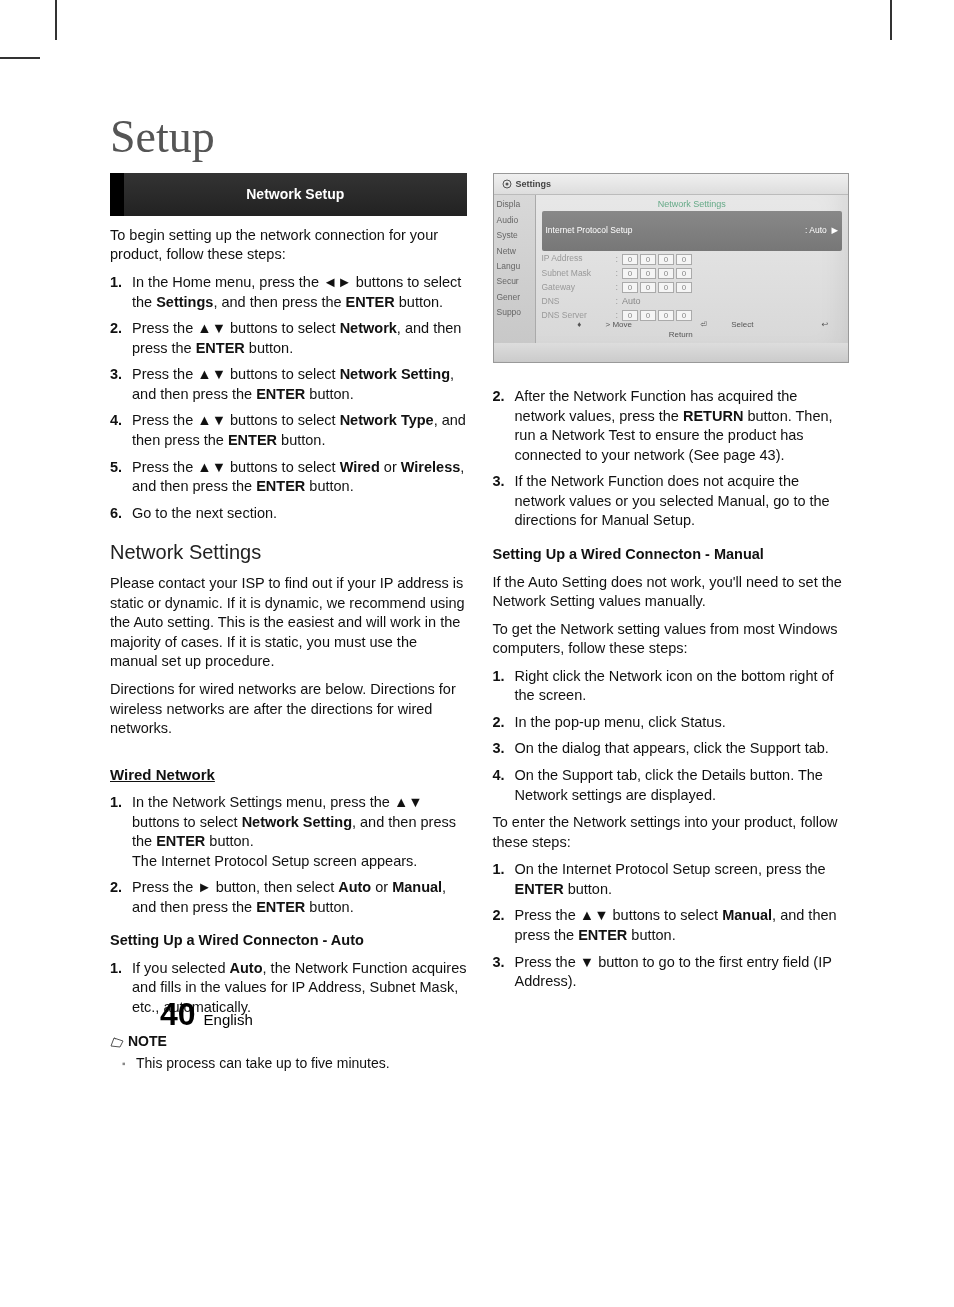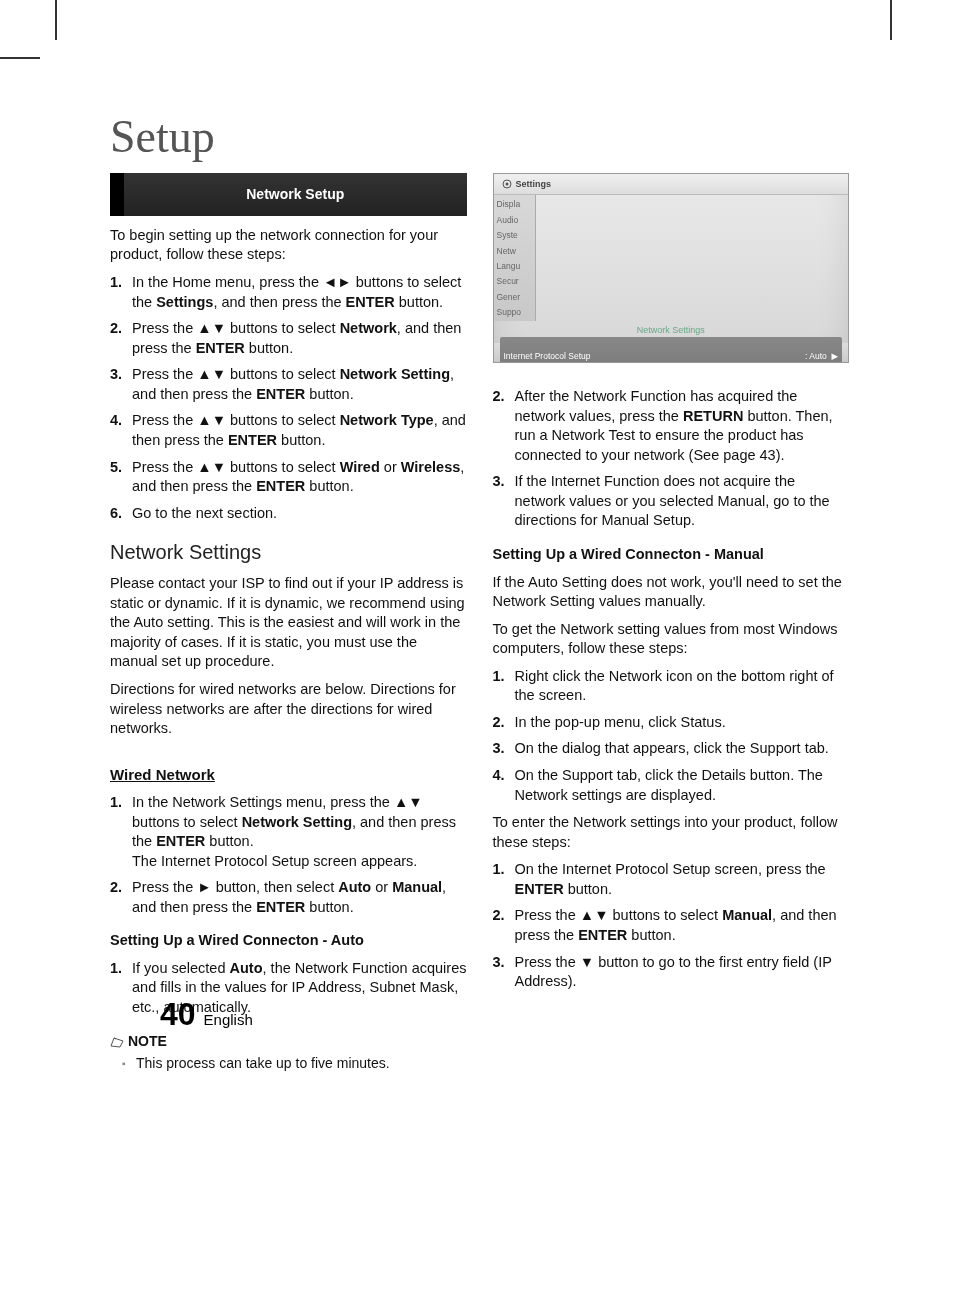"Displa" .tv-body { flex-direction: column -> none }
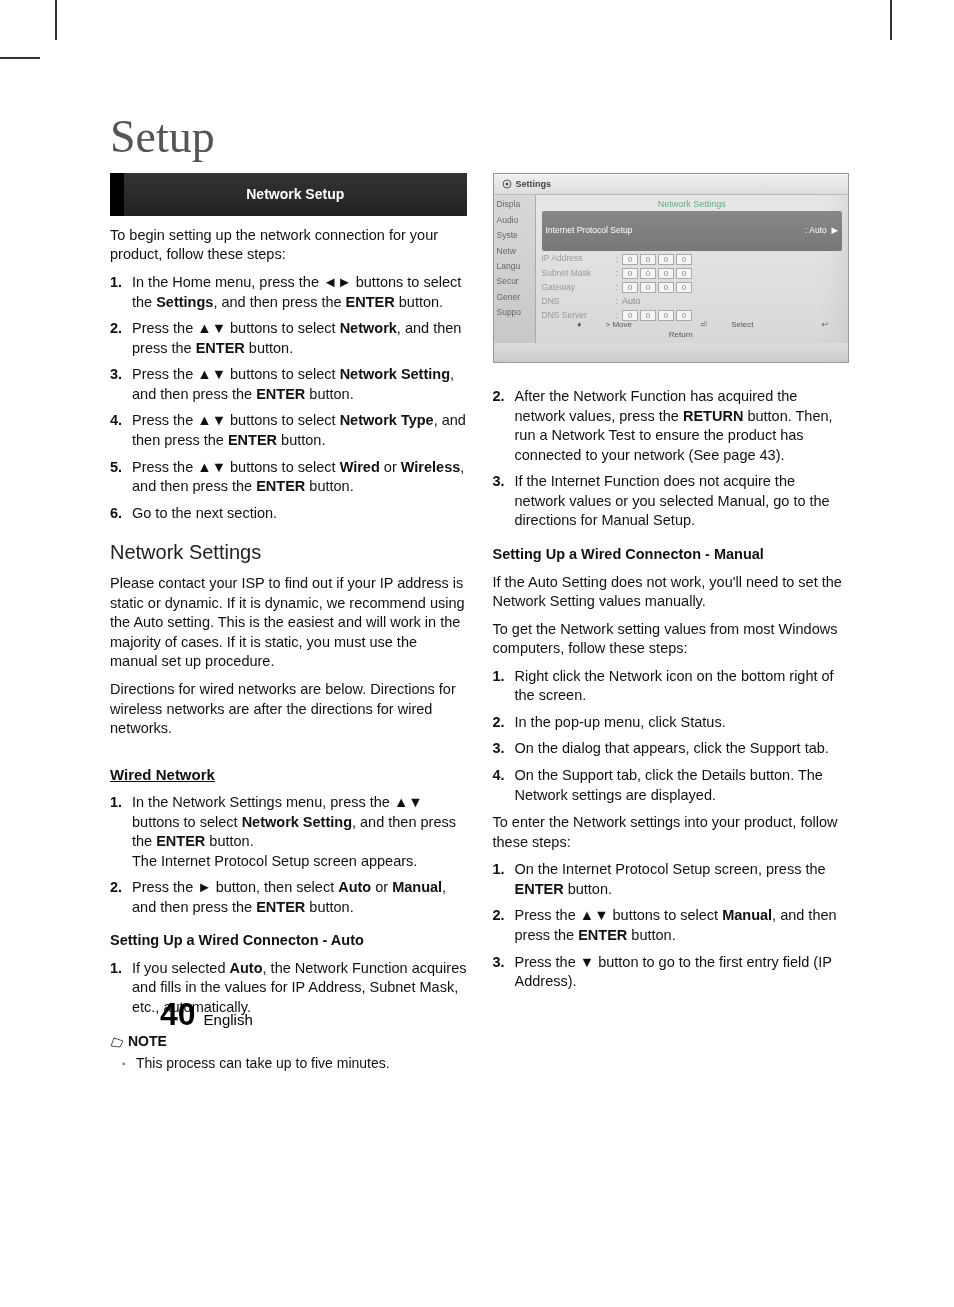"If the Internet Function does" span.txt { text: Internet -> Network }
